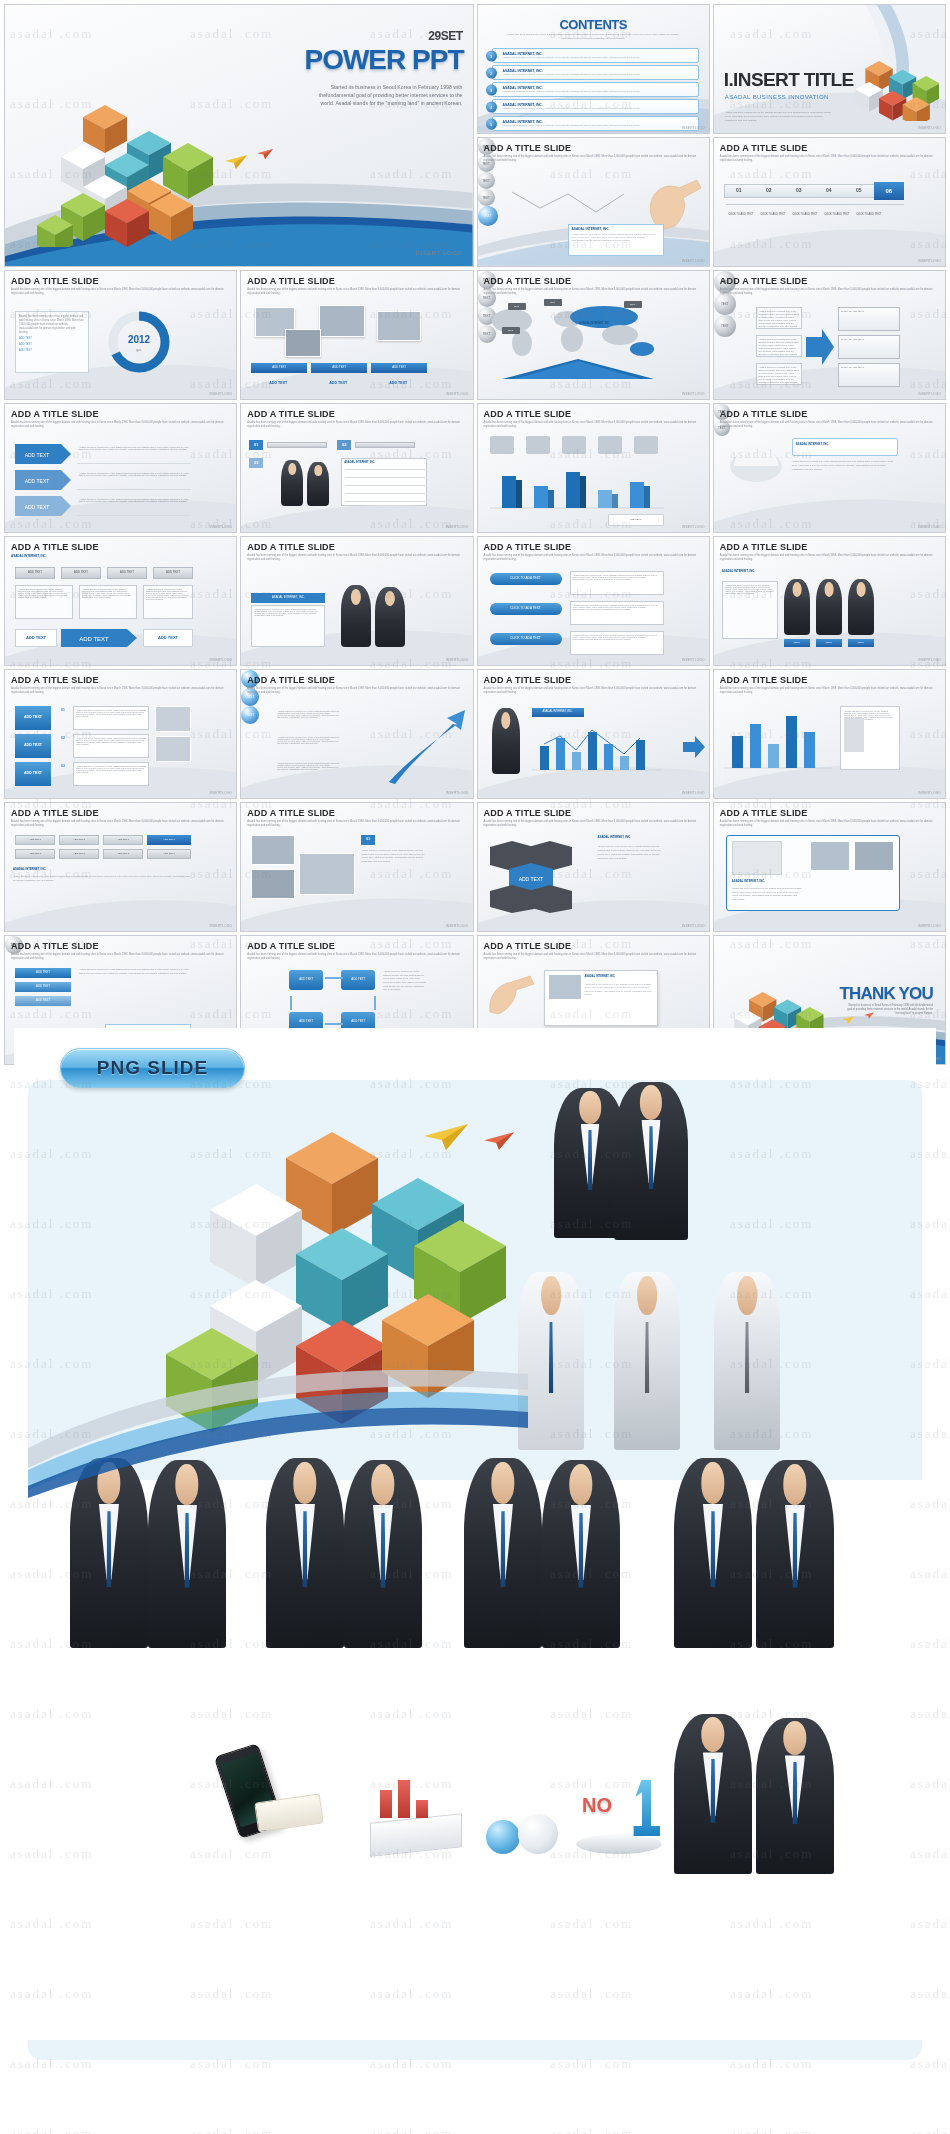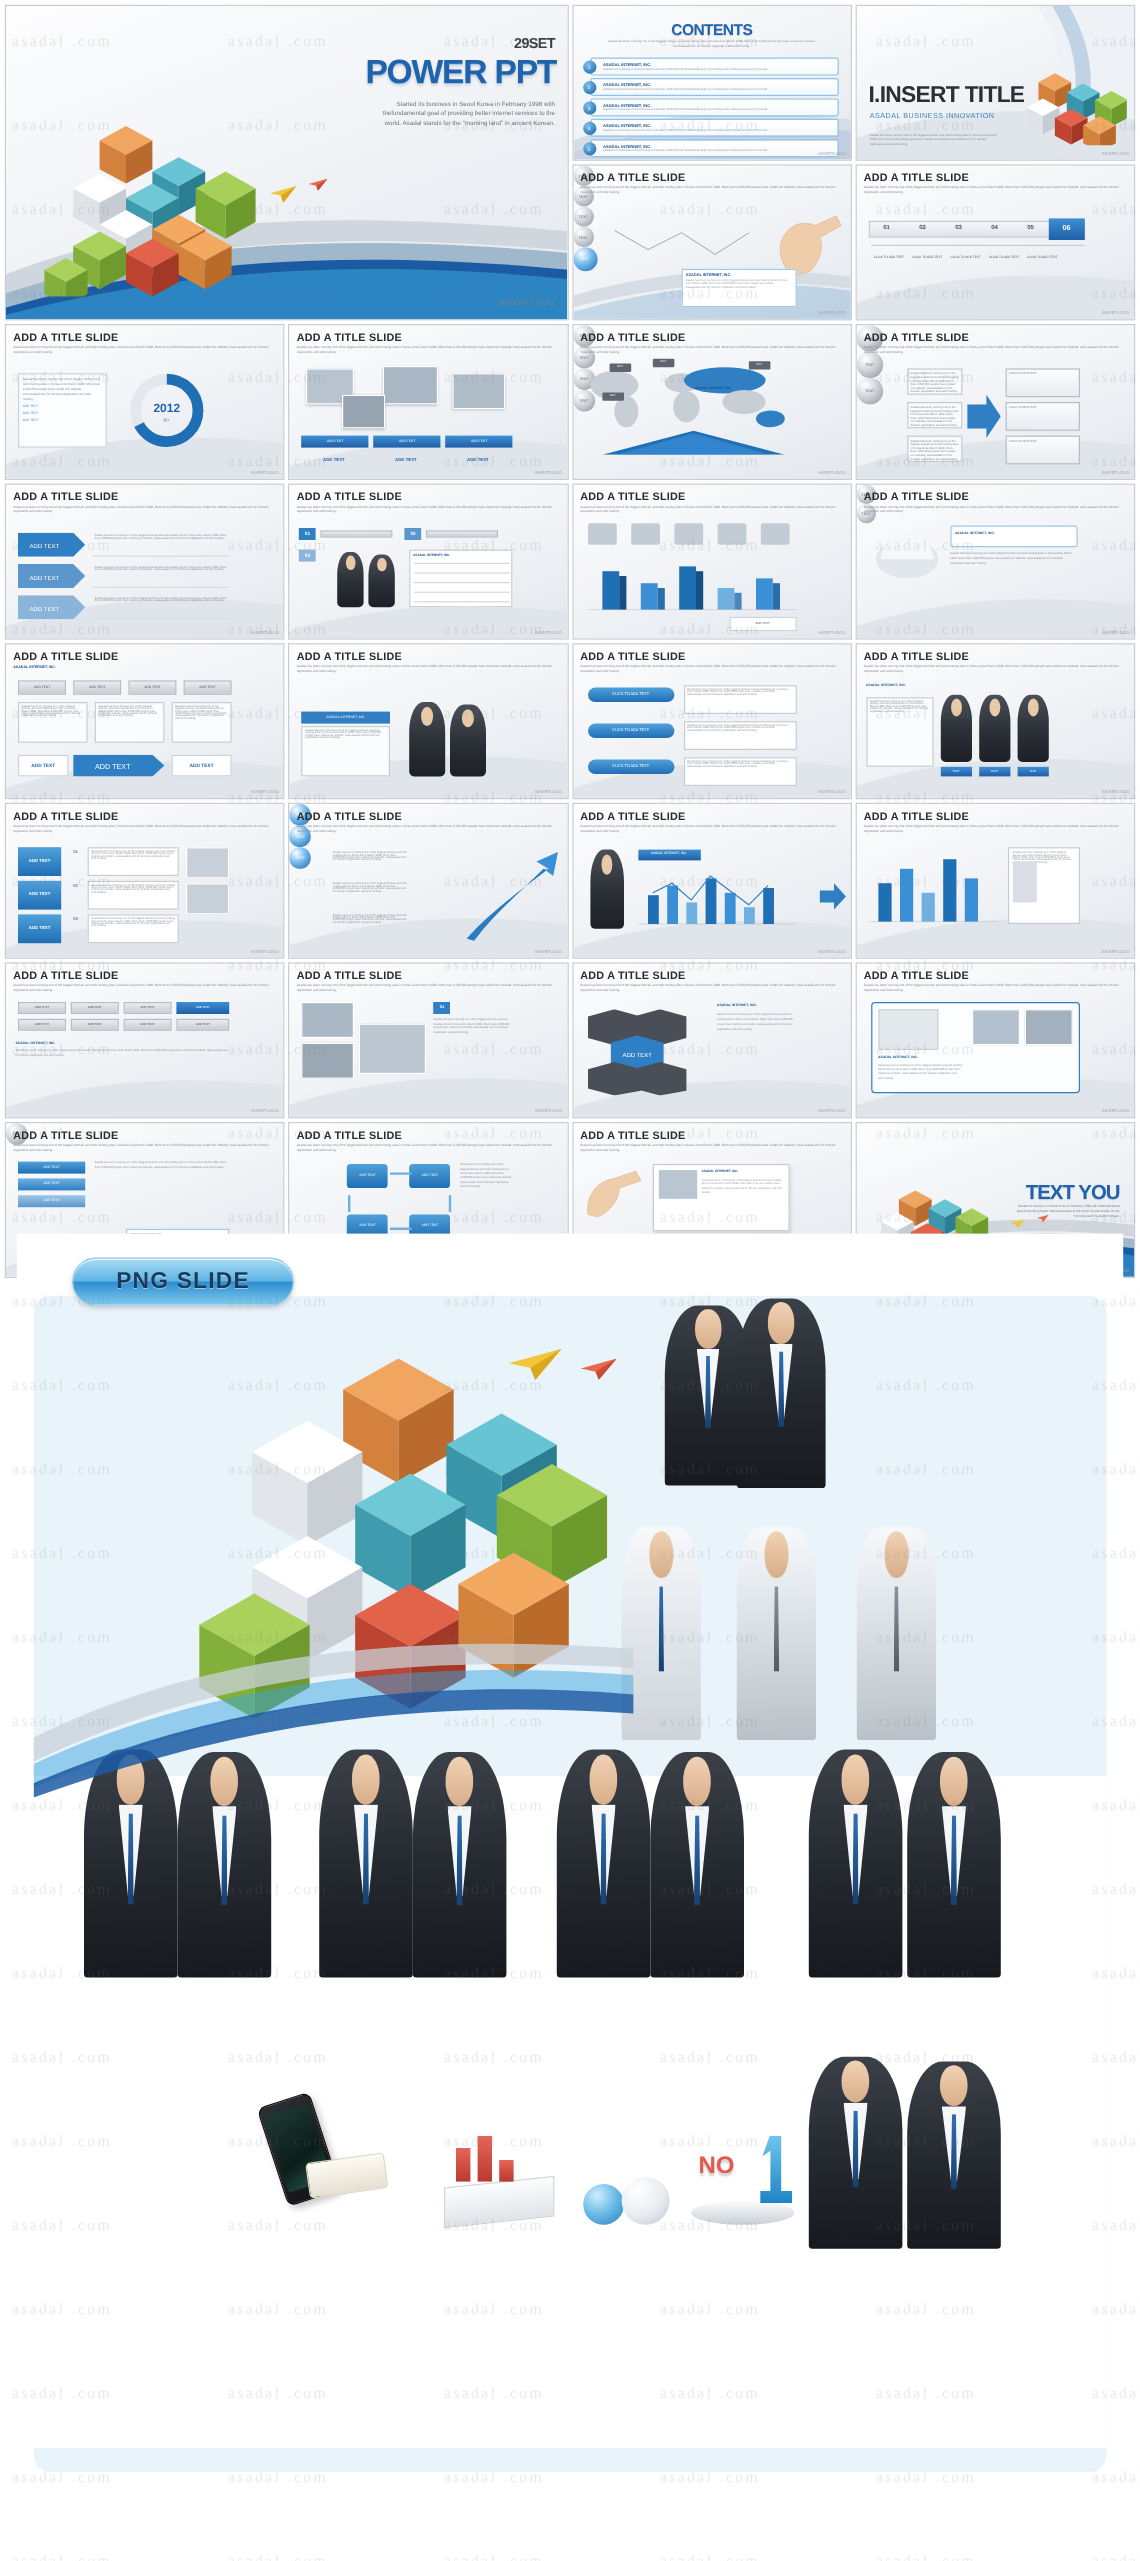"TEXT YOU" div.ty-title { text: TEXT -> THANK }
